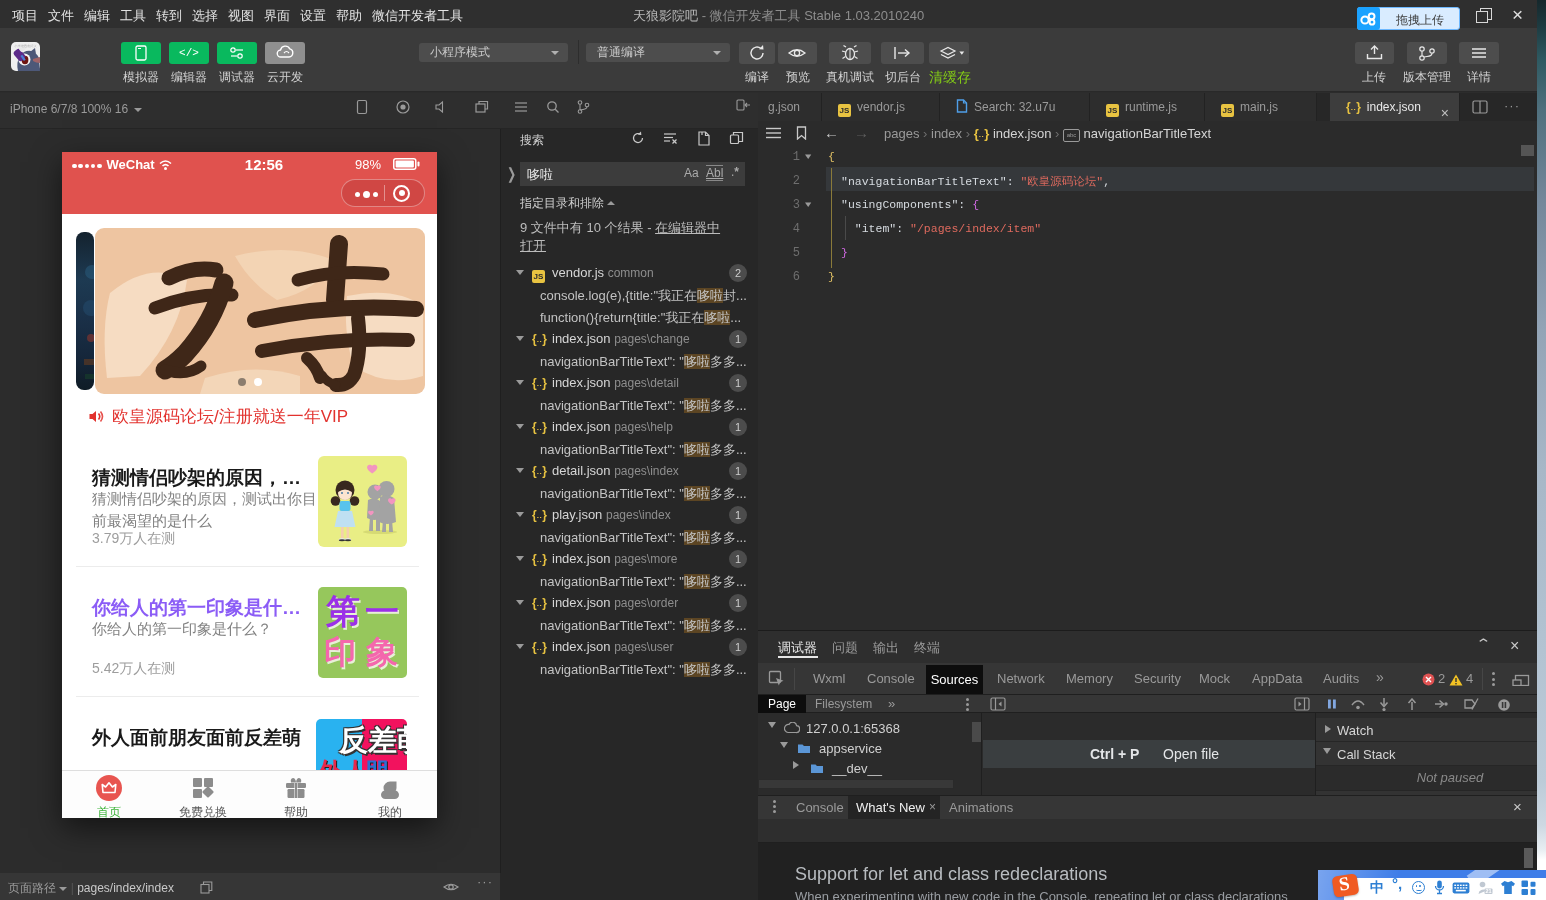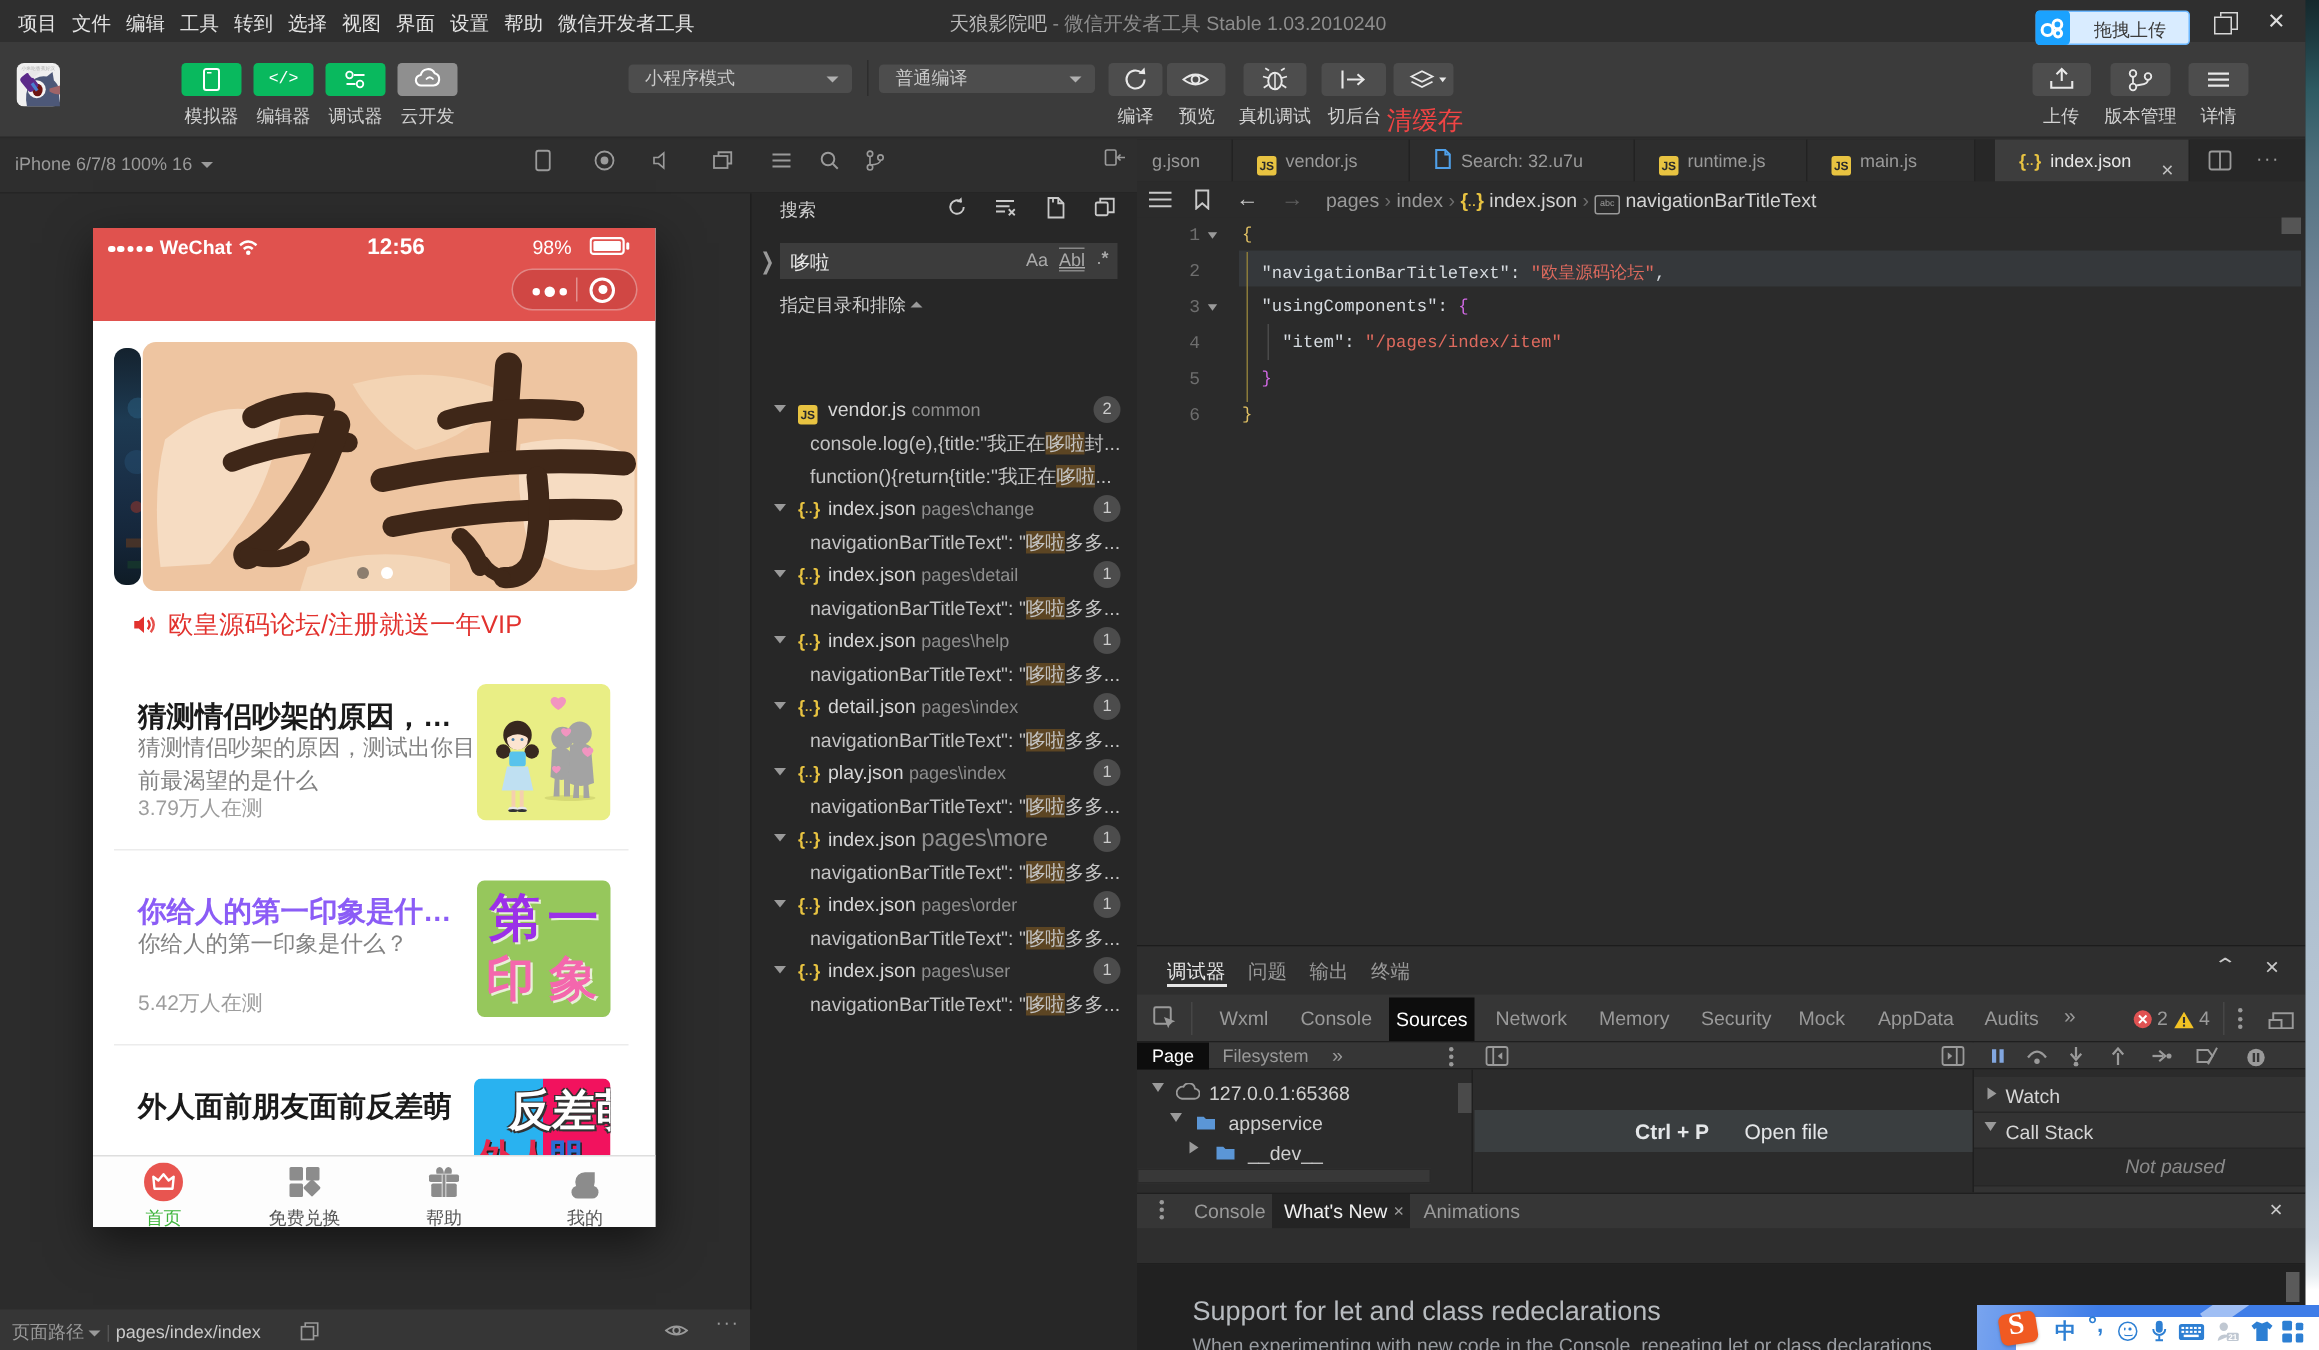"清缓存" div.abs { color: #ef4444 -> #84cc16; font-size: 17px -> 14px }
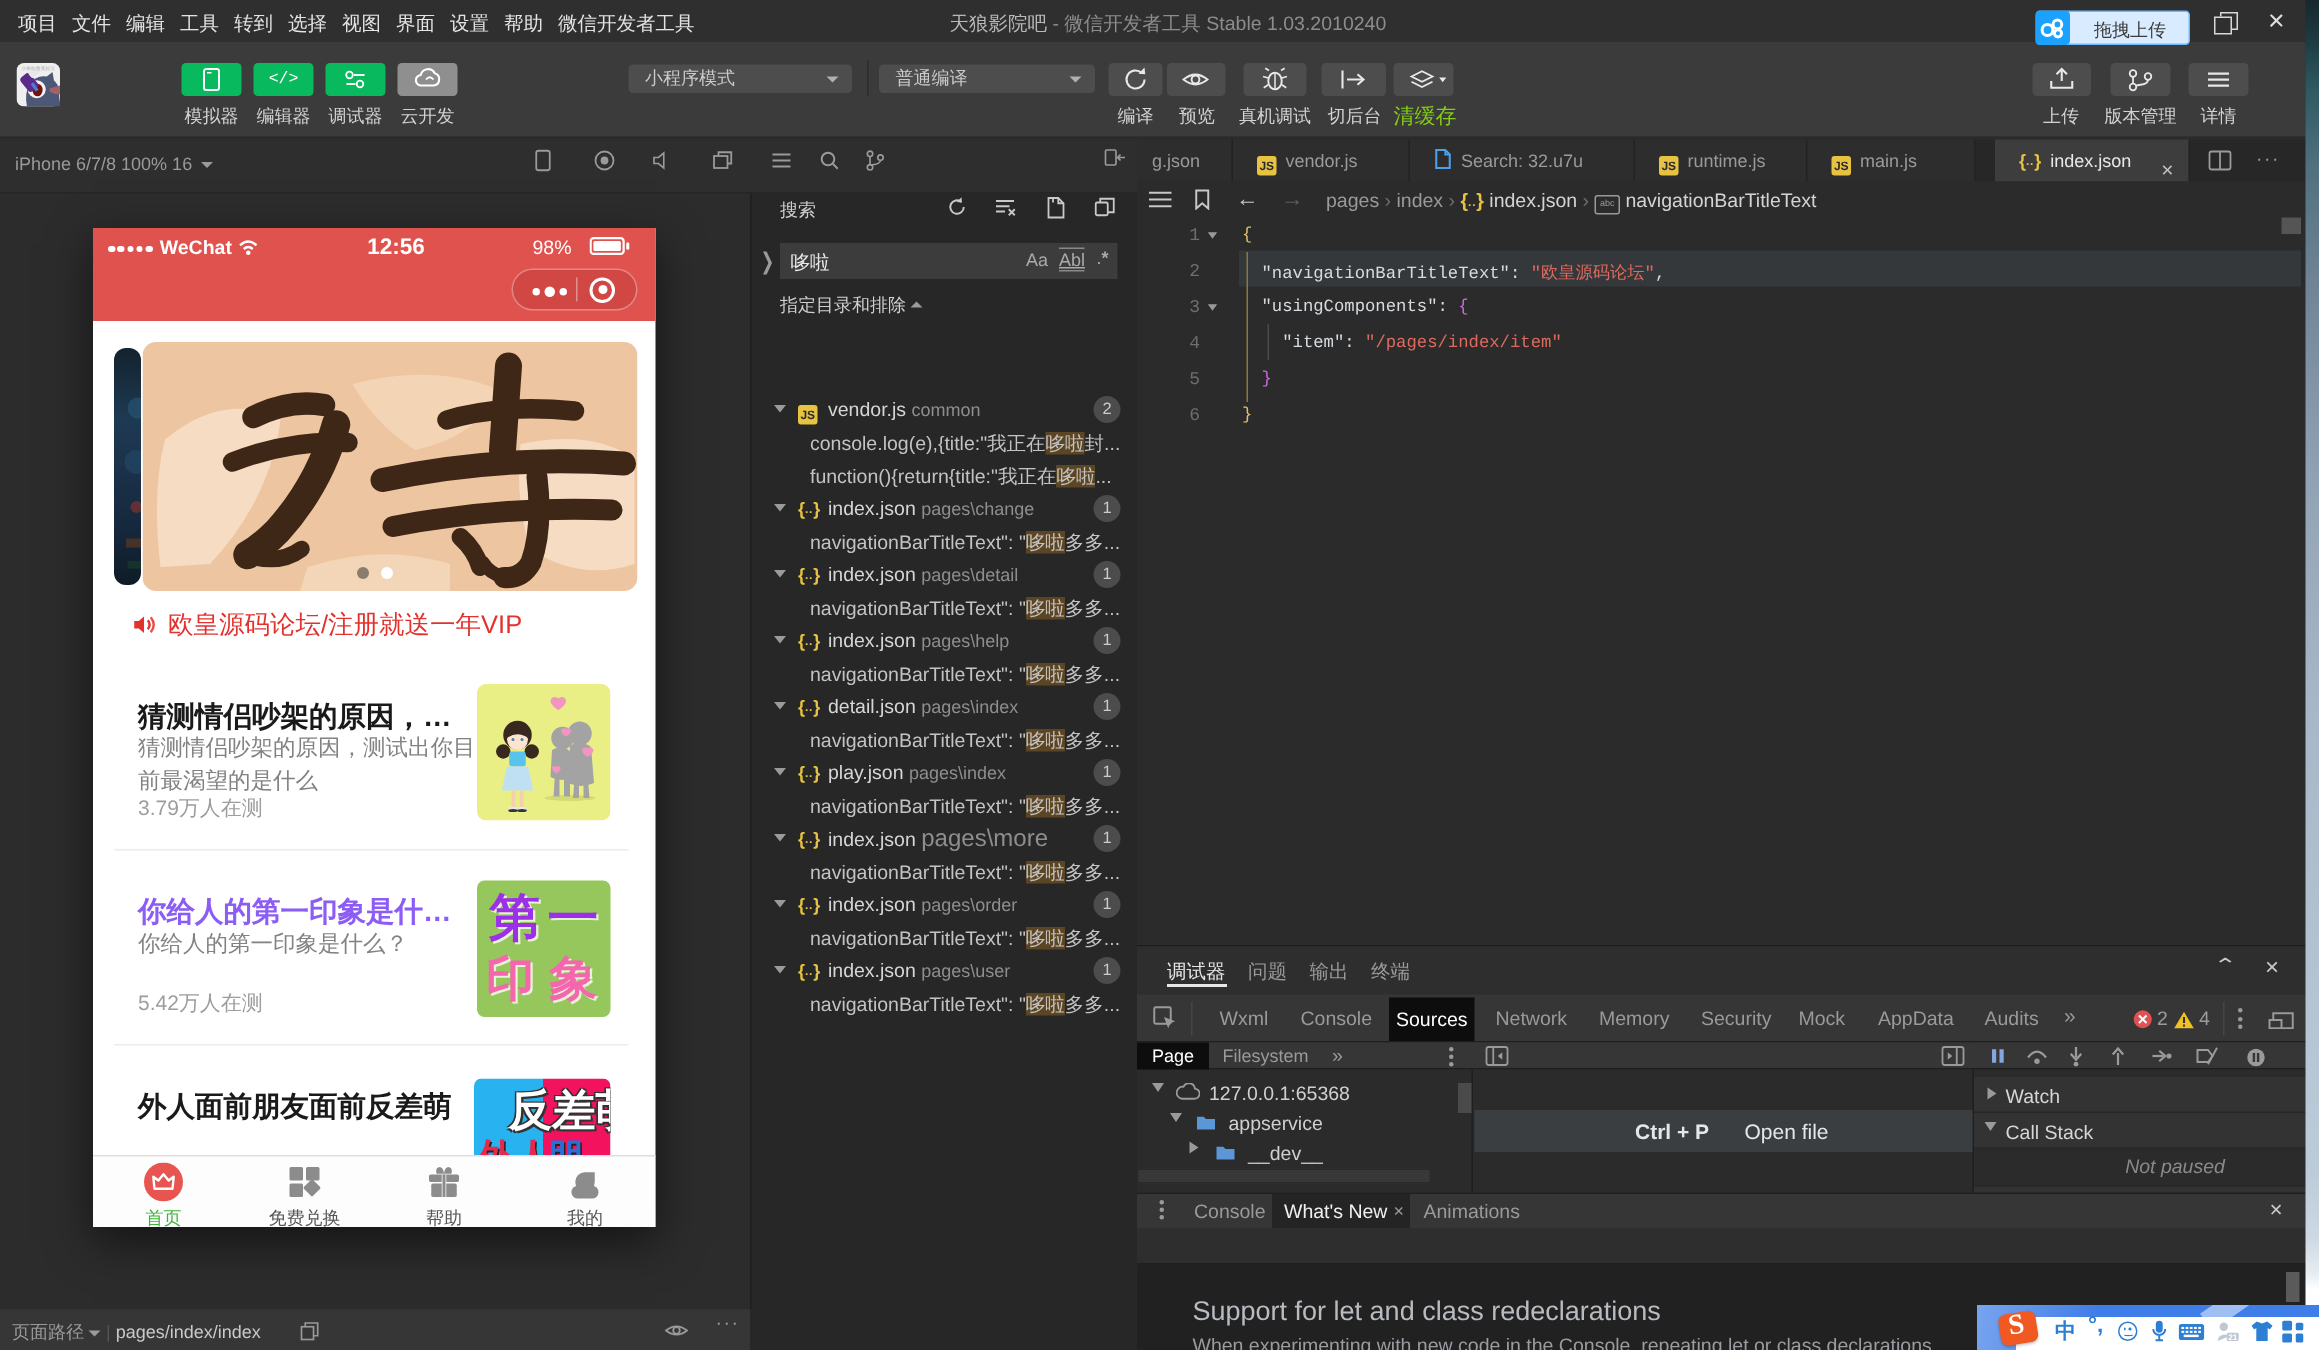"9 文件中有 10 个结果 -" div.abs { html: none -> <div>9 文件中有 10 个结果 - <u>在编辑器中<br>打开</u></div> }
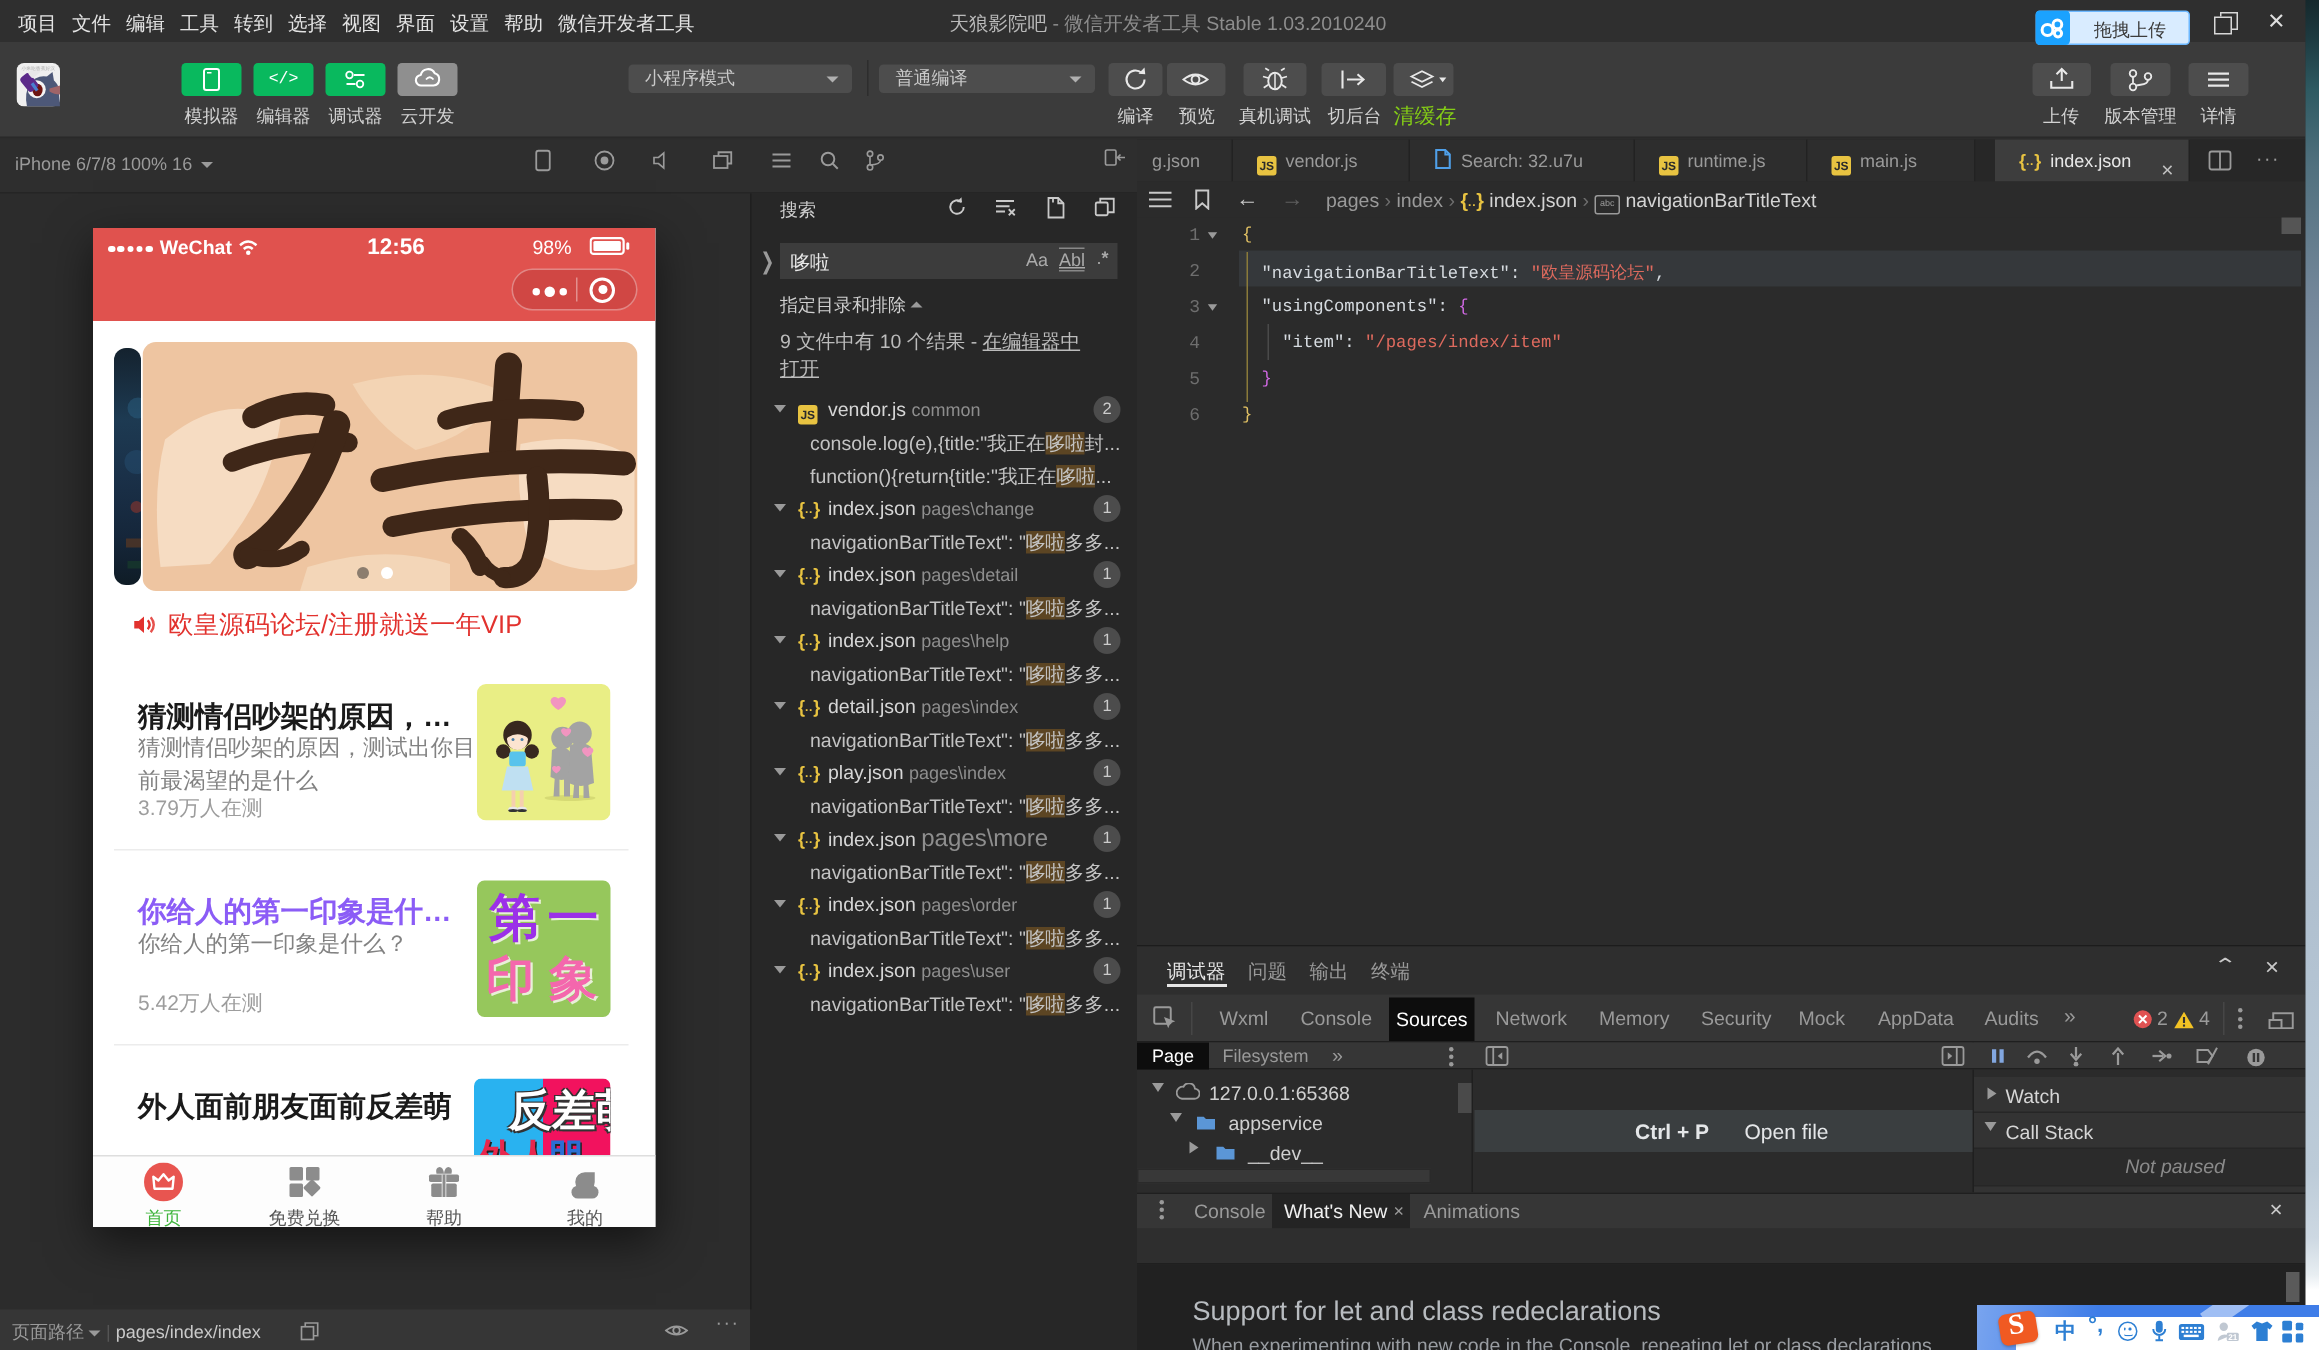"pages\more" span { font-size: 16px -> 12px }
